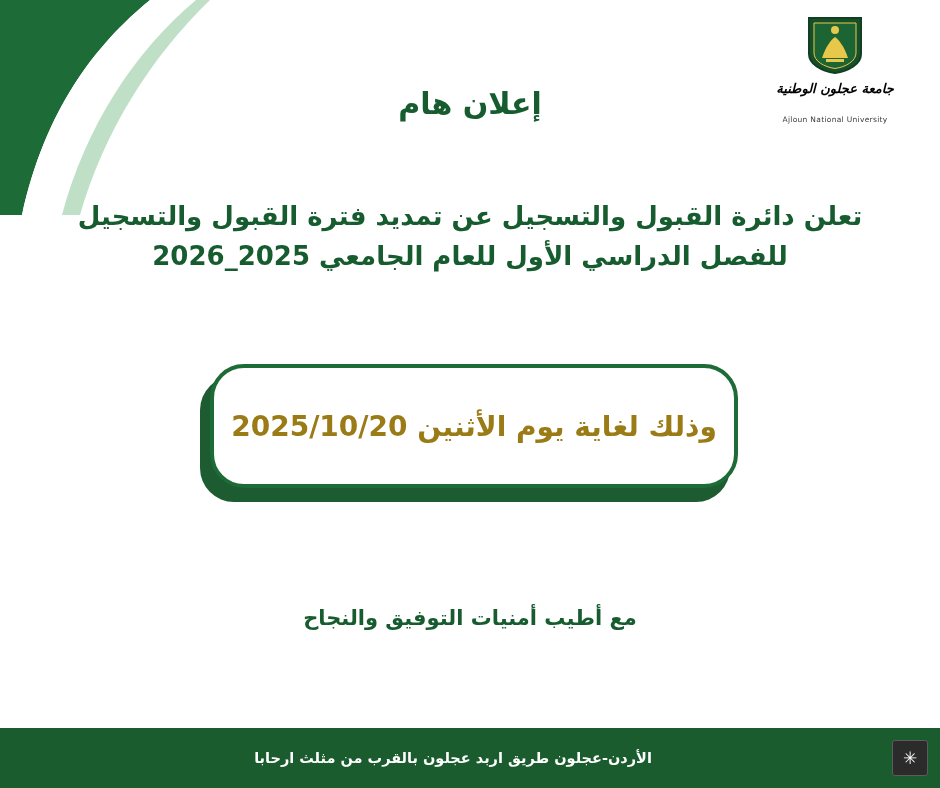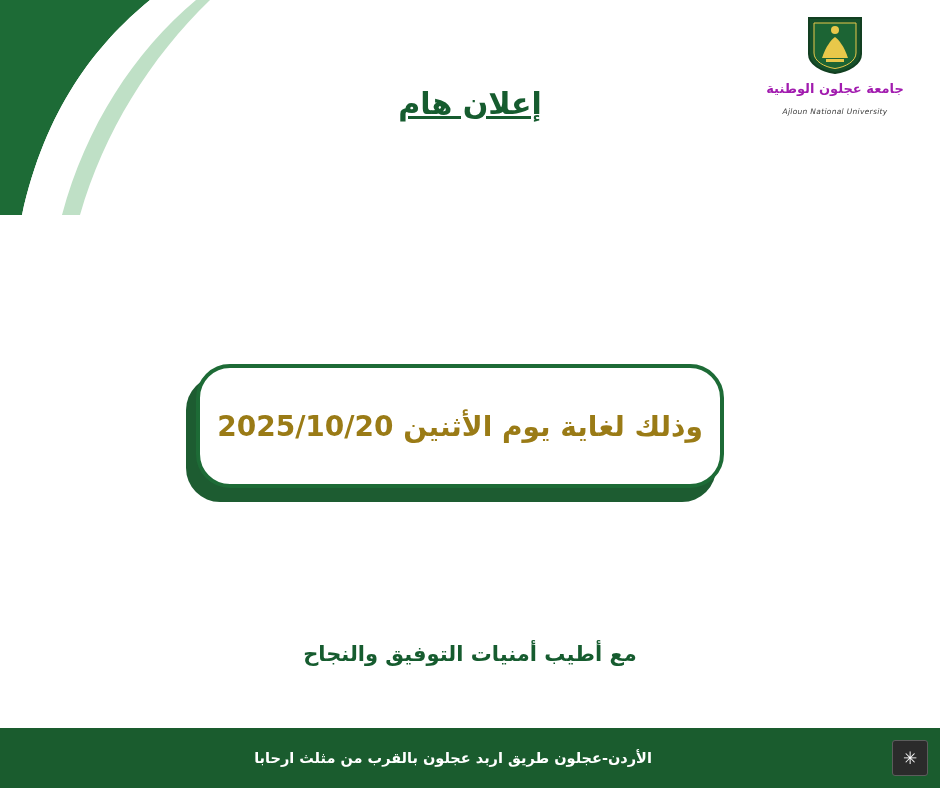"إعلان هام" .headline { text-decoration: underline -> none }
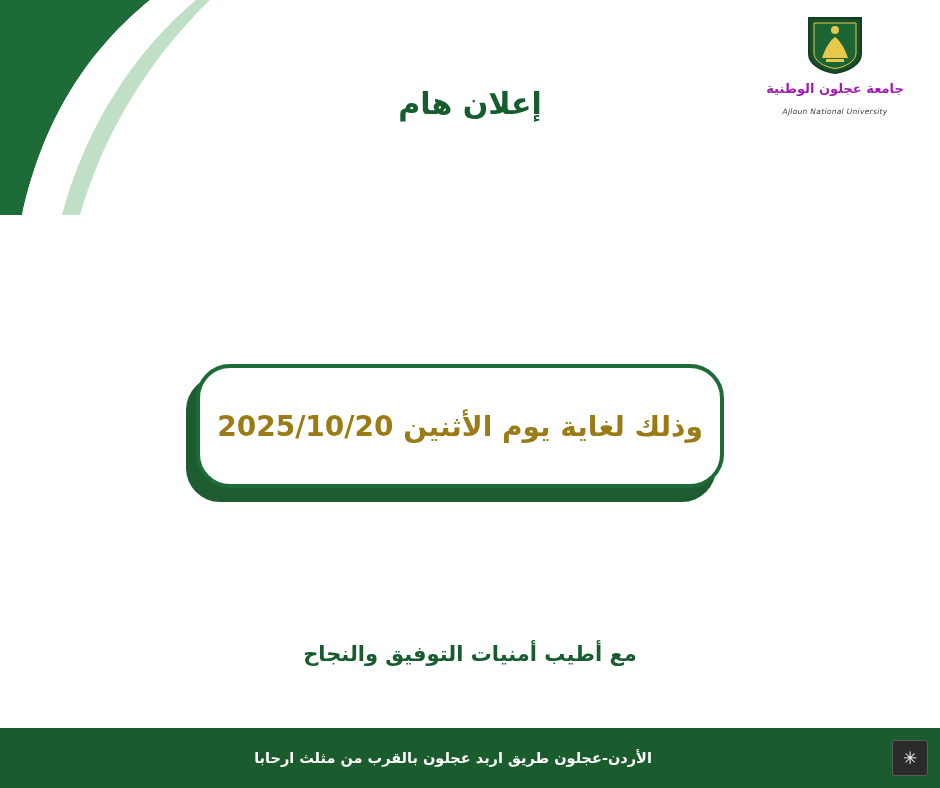"جامعة عجلون الوطنية" .logo-name-ar { color: #a21caf -> #000000; font-style: none -> italic }
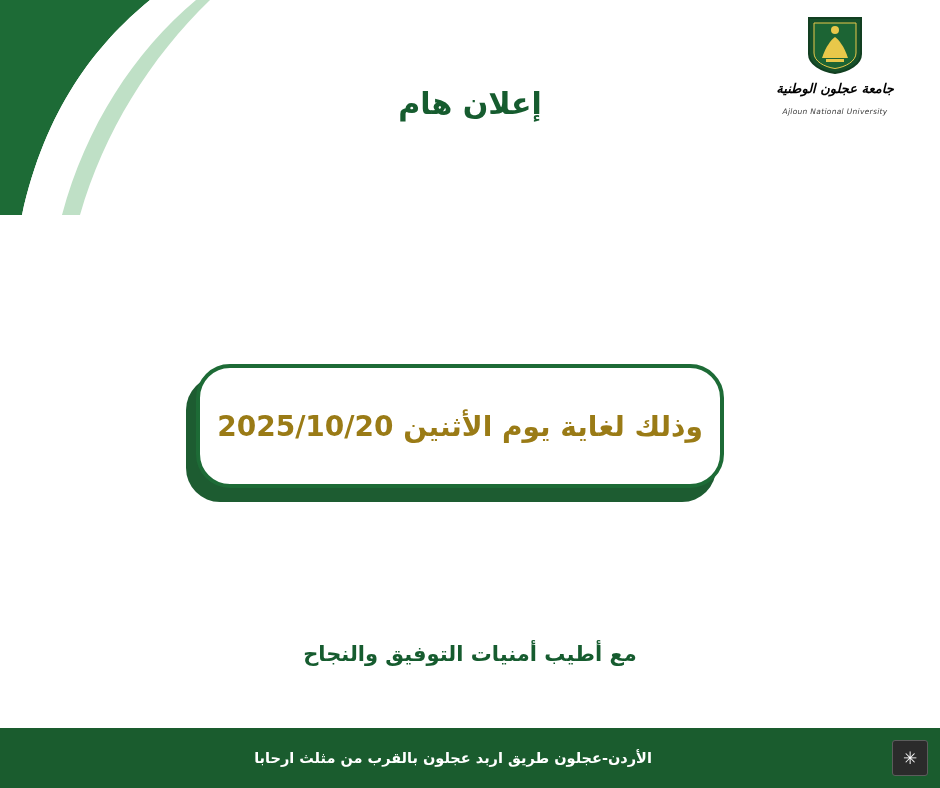"Ajloun National University" .logo-name-en { font-style: italic -> none; margin-top: 10px -> 18px }
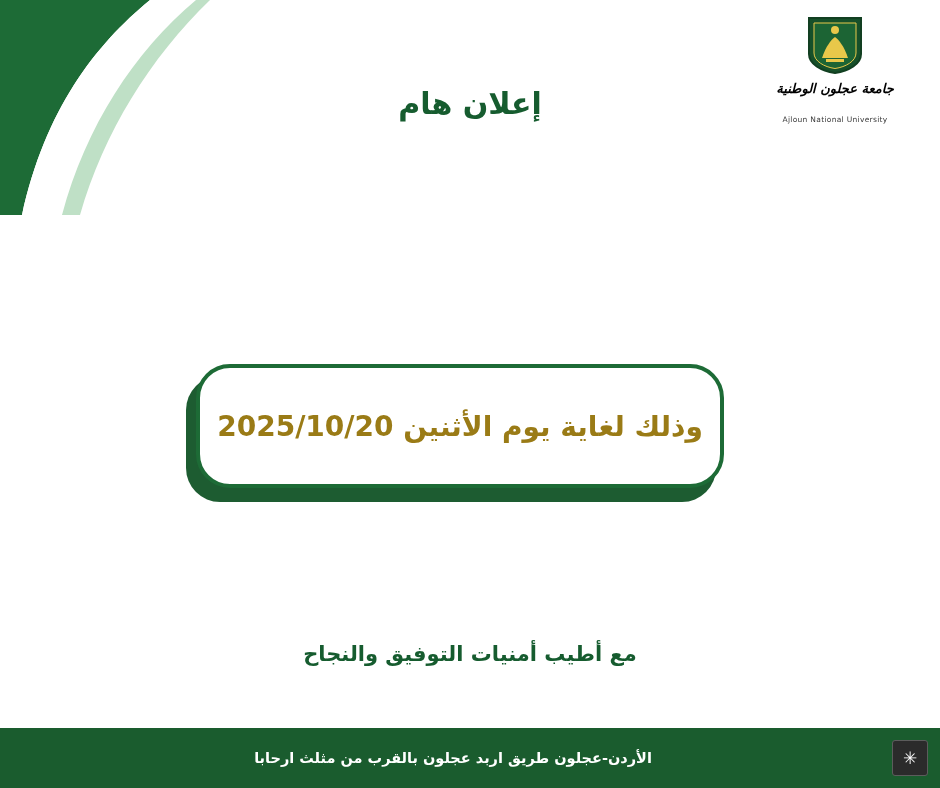"تعلن دائرة القبول والتسجيل عن" div.body-text { html: none -> <div>تعلن دائرة القبول والتسجيل عن تمديد فترة القبول والتسجيل للفصل الدراسي الأول للعام الجامعي 2025_2026</div> }
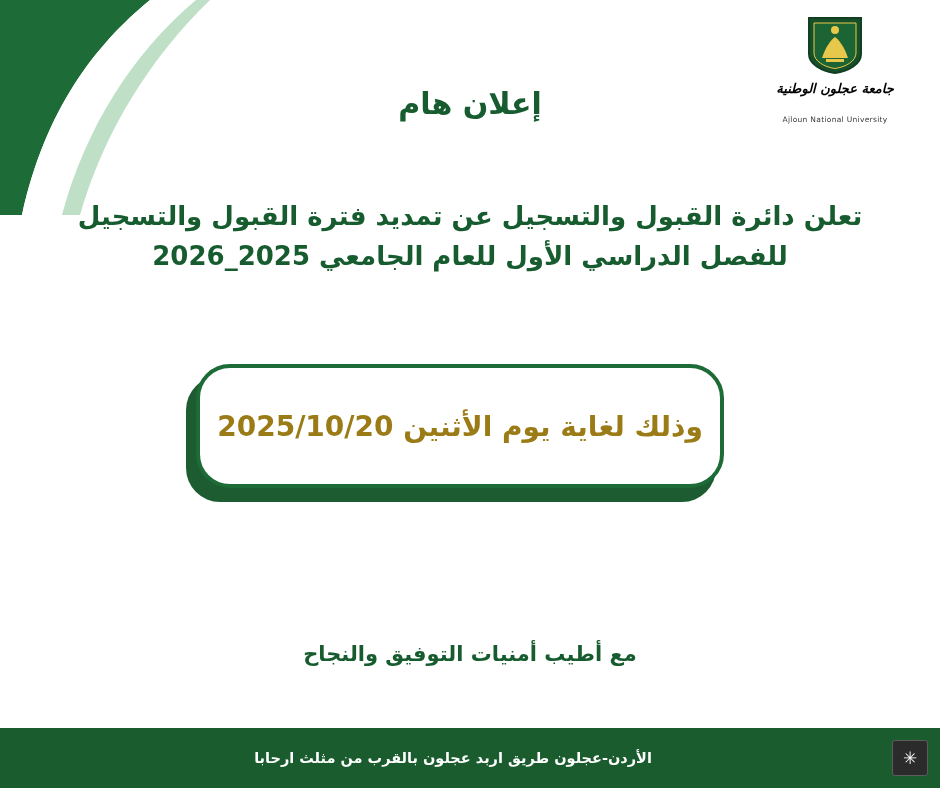"وذلك لغاية يوم الأثنين 2025/10/20" .pill-stack { padding-left: 28px -> none }
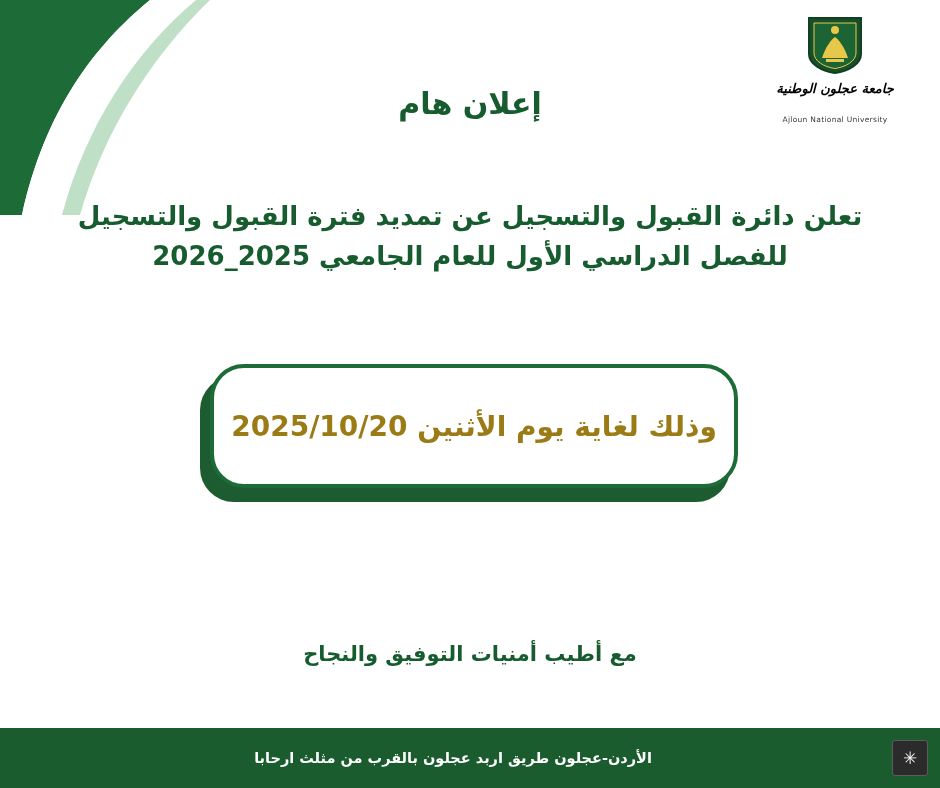"مع أطيب أمنيات التوفيق والنجاح" .closing { top: 642px -> 606px }
